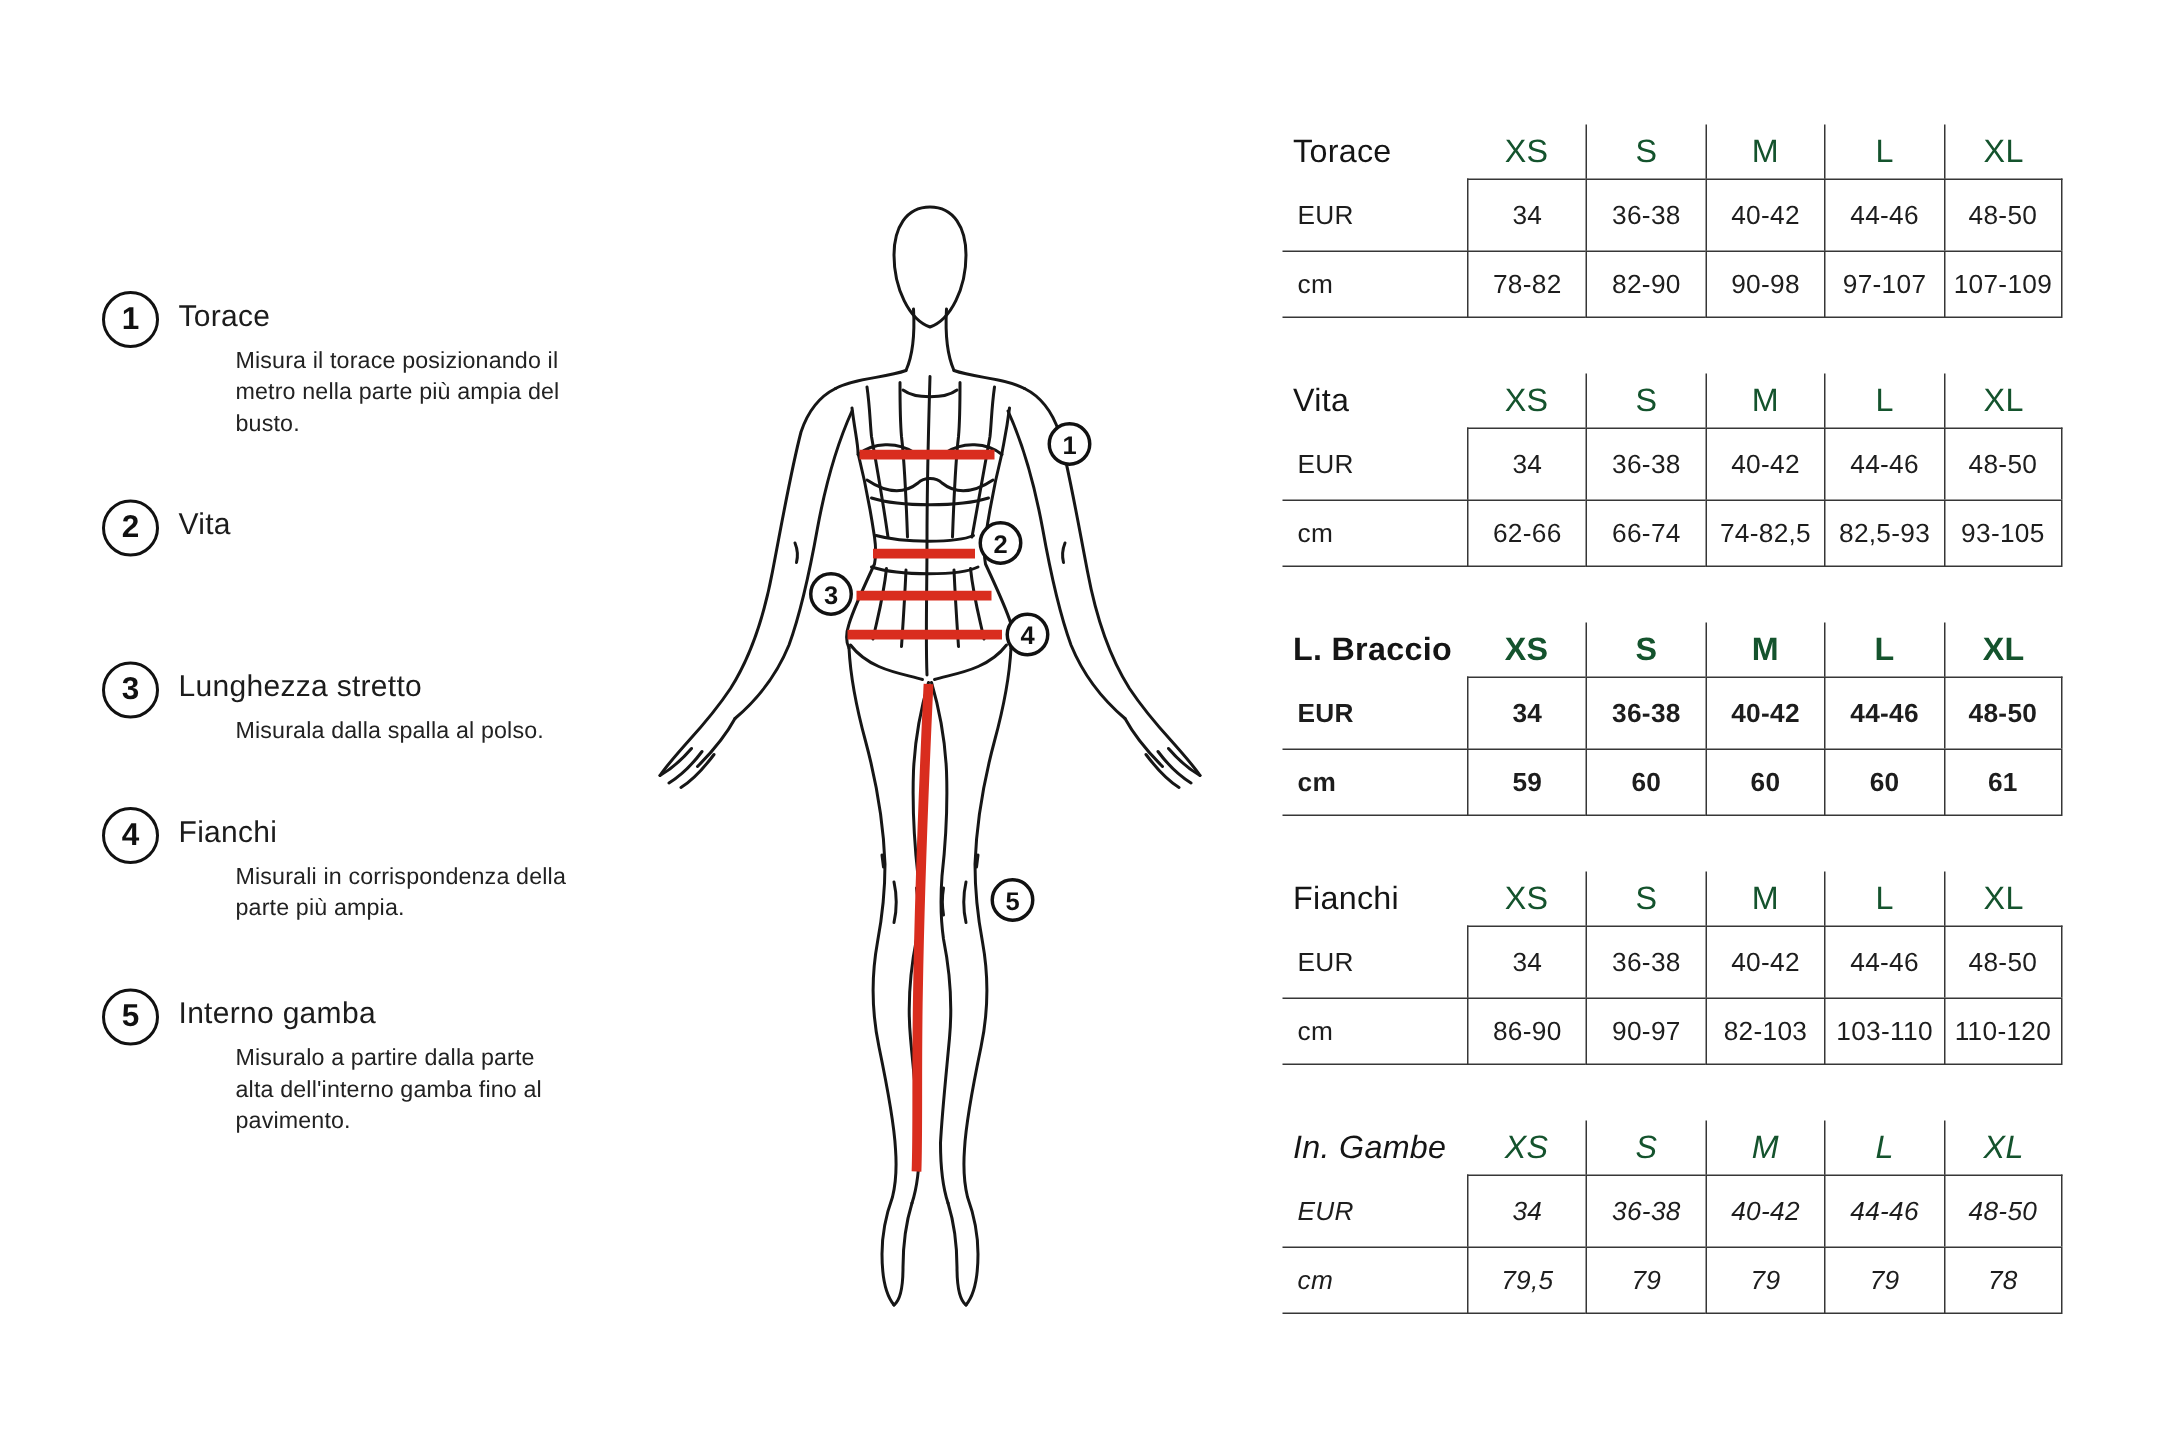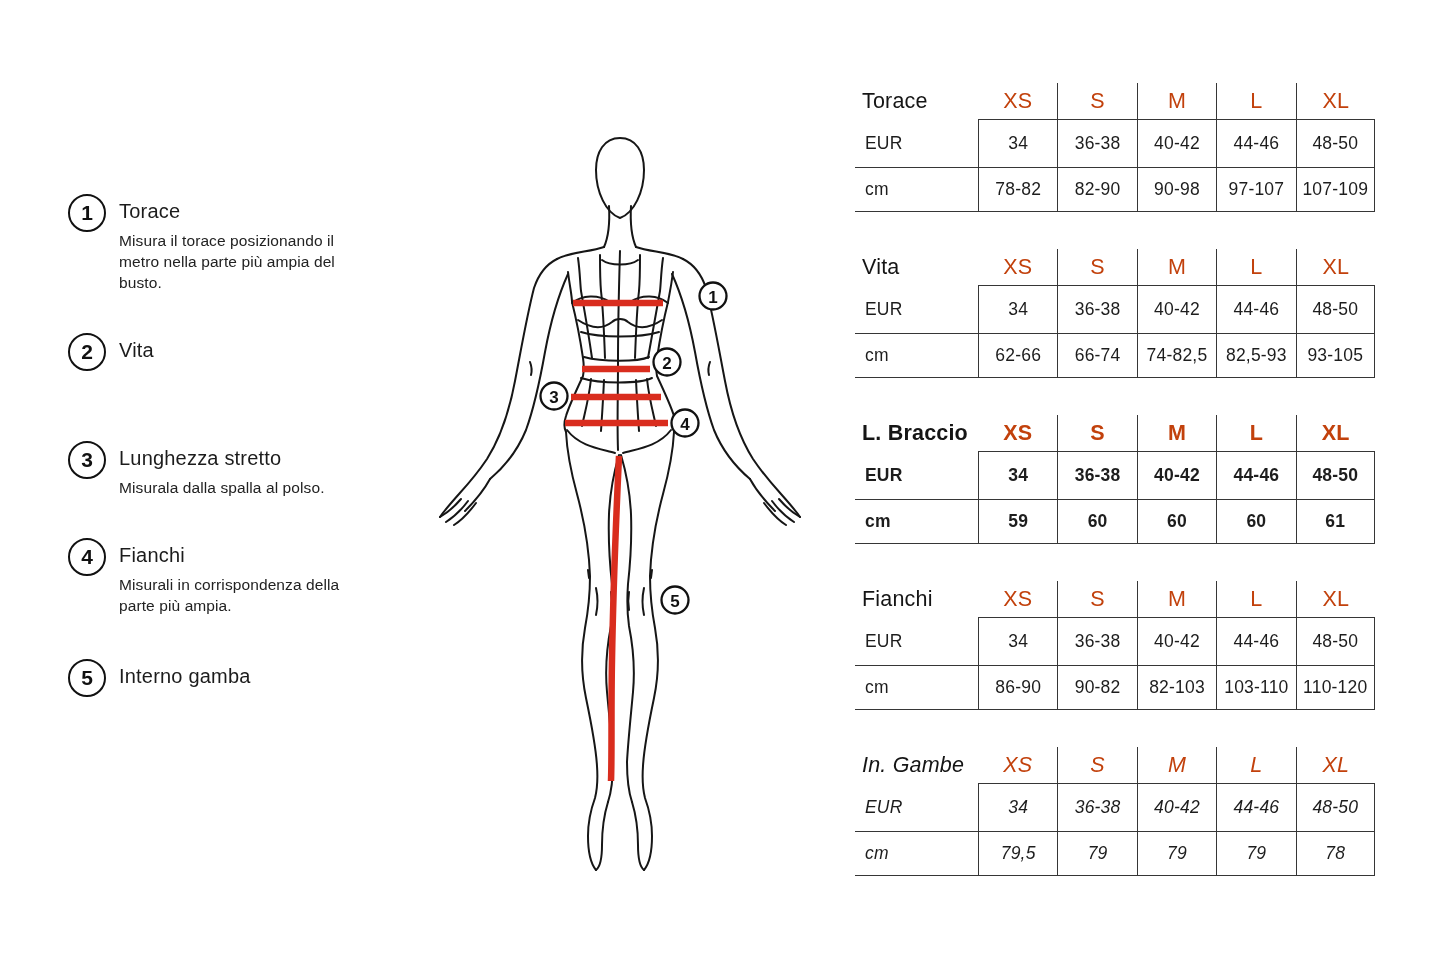"XS" .size-table .hsize { color: #c2410c -> #14532d }
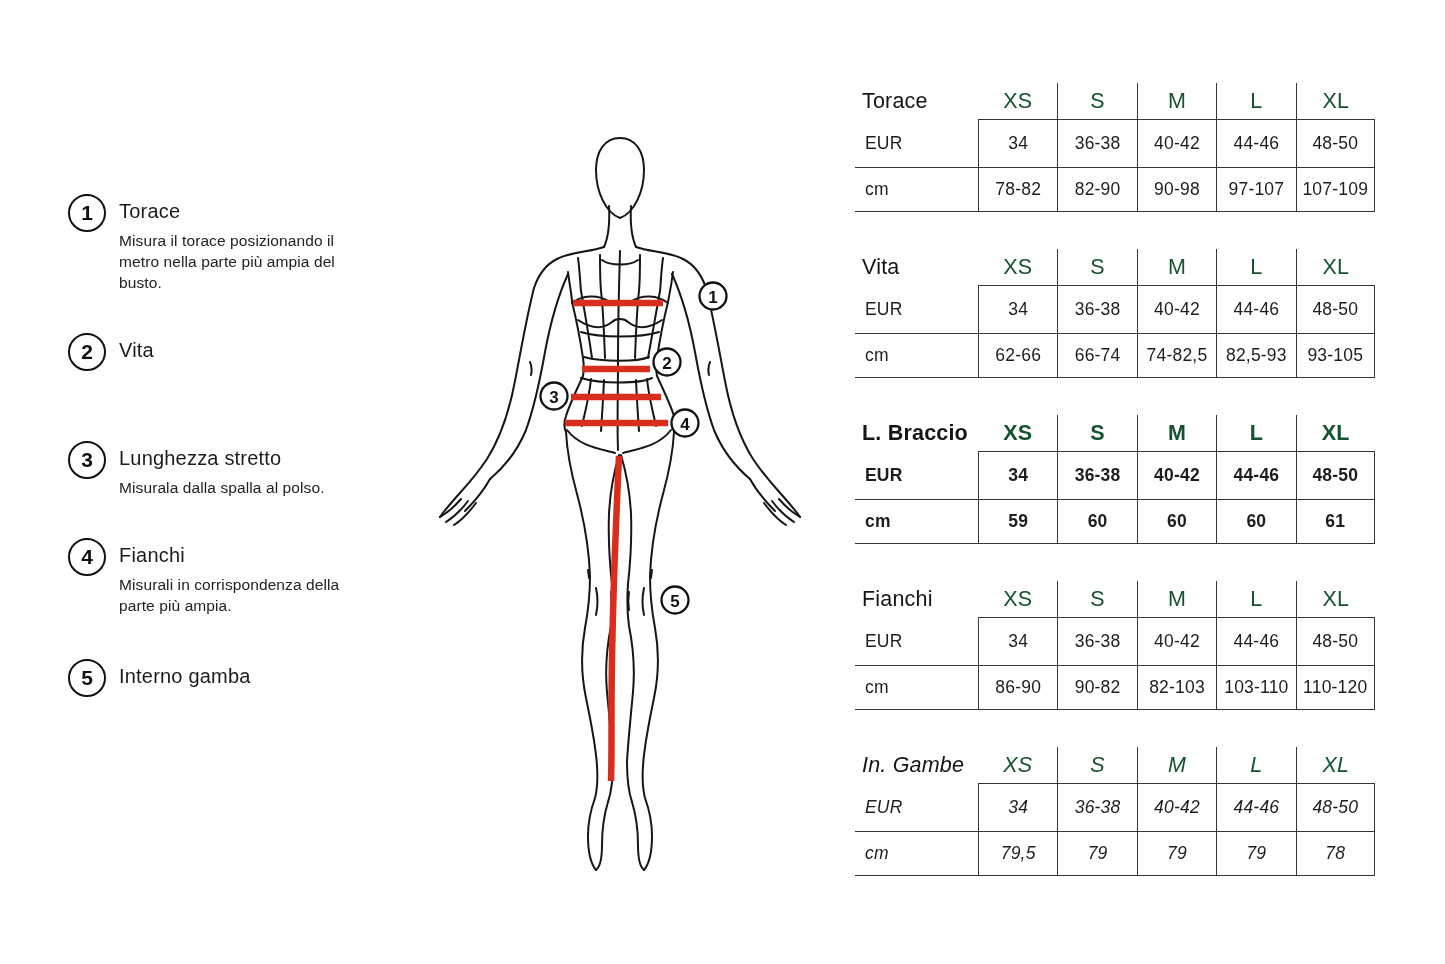"Misura il torace posizionando il" .instruction-desc { margin-left: none -> 38px }
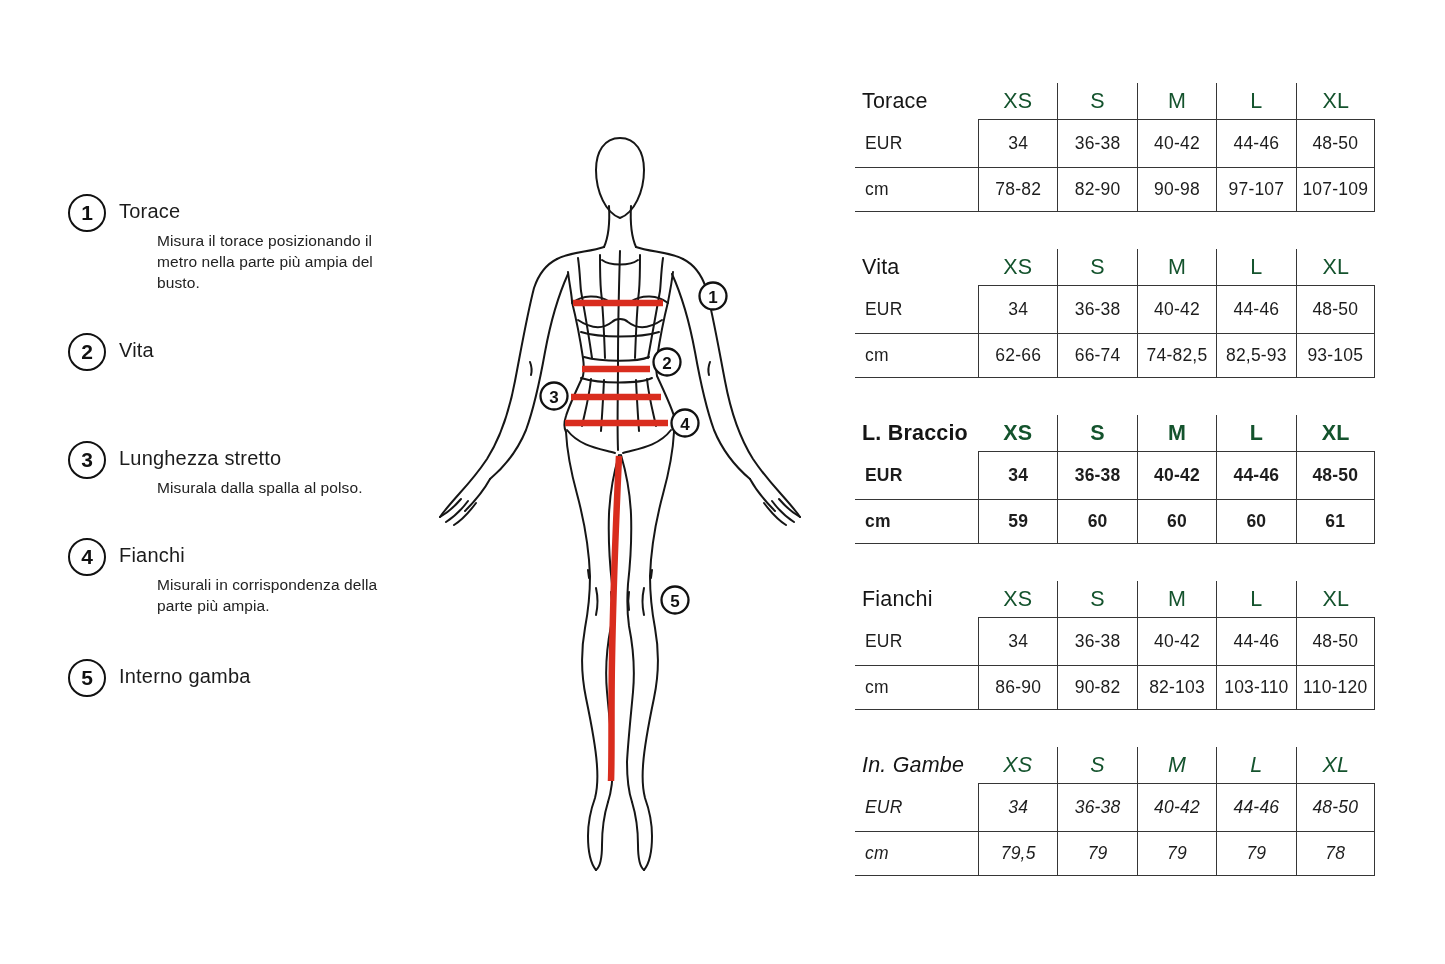"90-82" div.cell { text: 90-82 -> 90-97 }
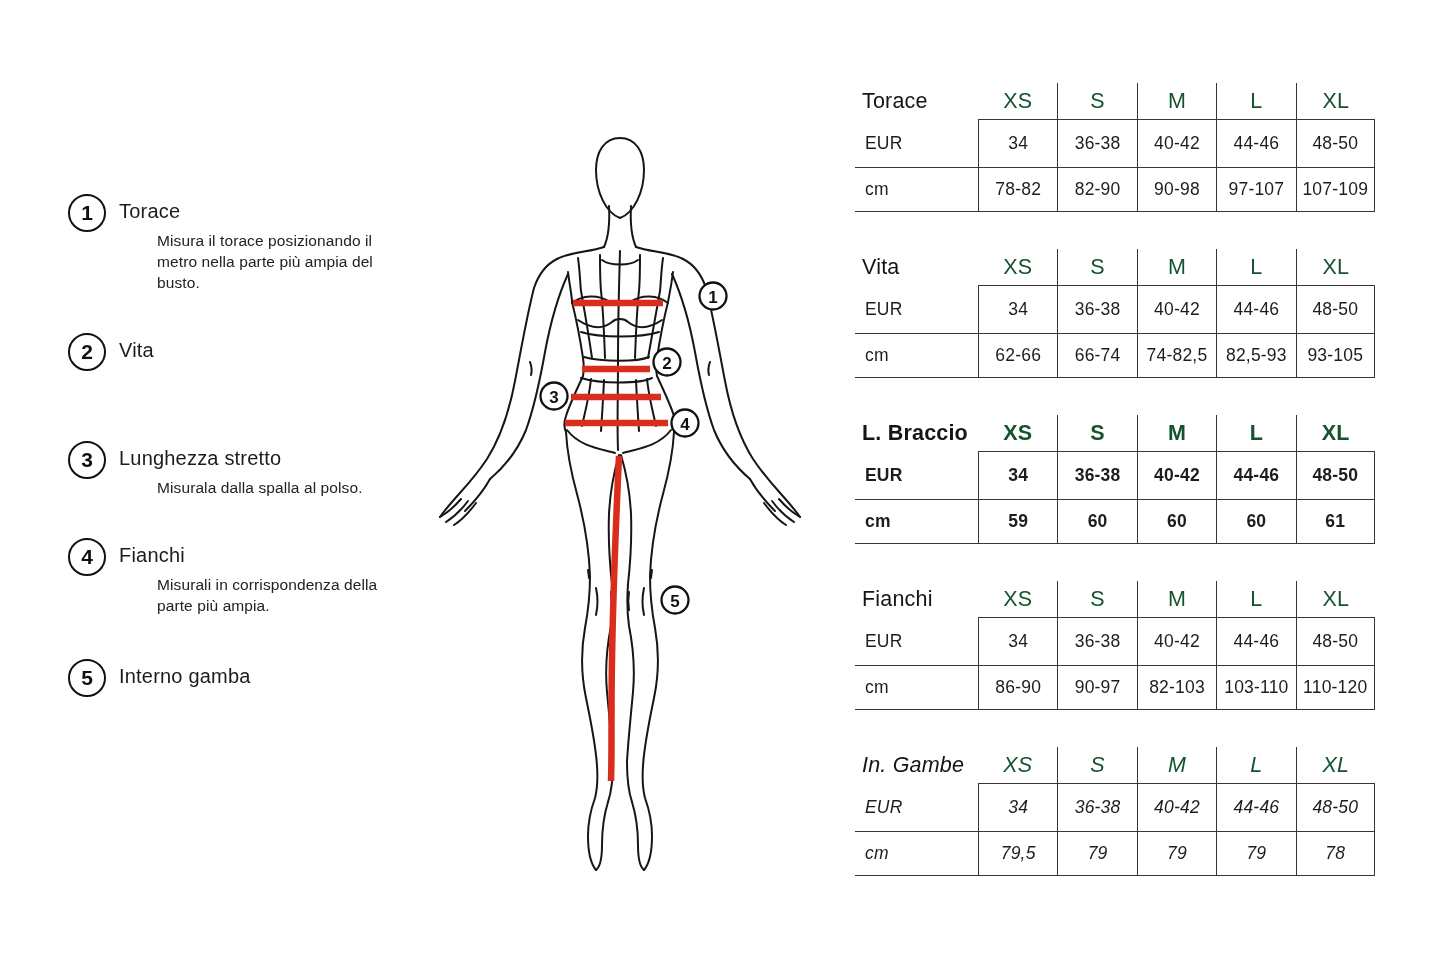"Misuralo a partire dalla parte" div.instruction-desc { html: none -> <div>Misuralo a partire dalla parte alta dell'interno gamba fino al pavimento.</div> }
